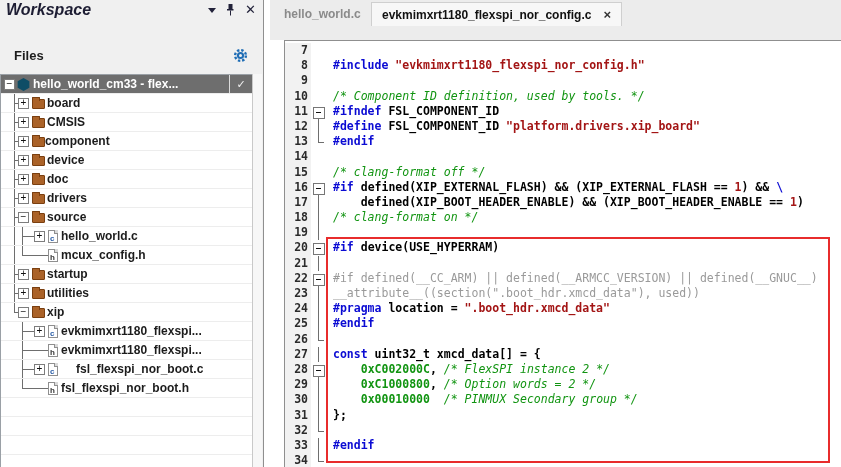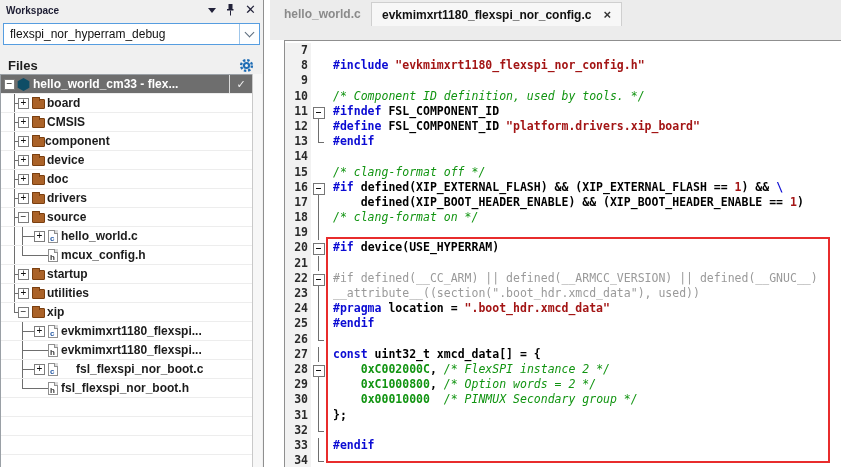"Workspace" .panel-title { font-size: 10px -> 16px; font-style: none -> italic }
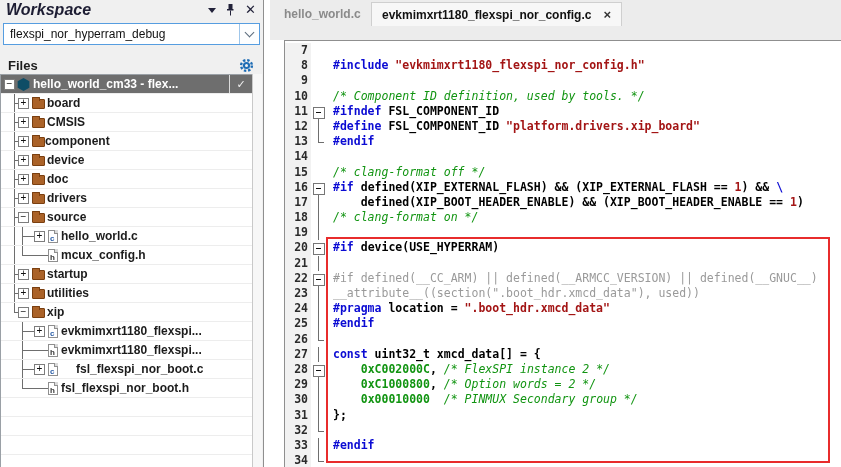"flexspi_nor_hyperram_debug" div.combo { html: <div> <span>flexspi_nor_hyperram_debug</span> <span> <span></span> </span> </div> -> none }
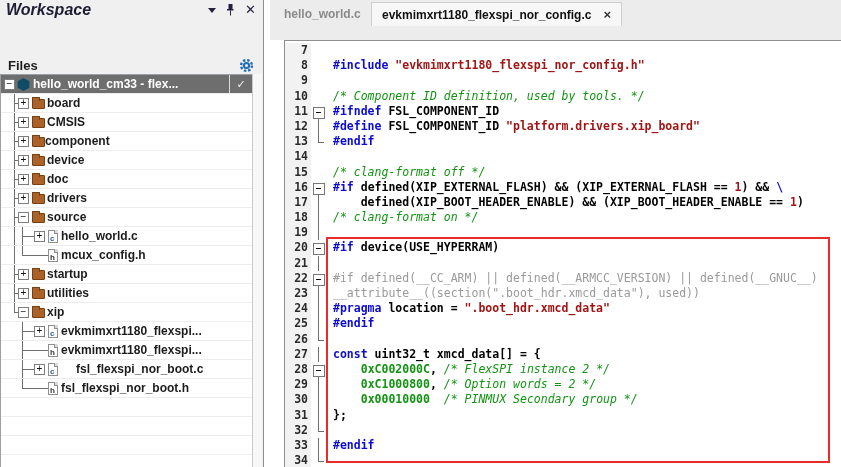"Files" .files-header { align-items: flex-end -> flex-start; padding: 0 8px -> 0 14px }
